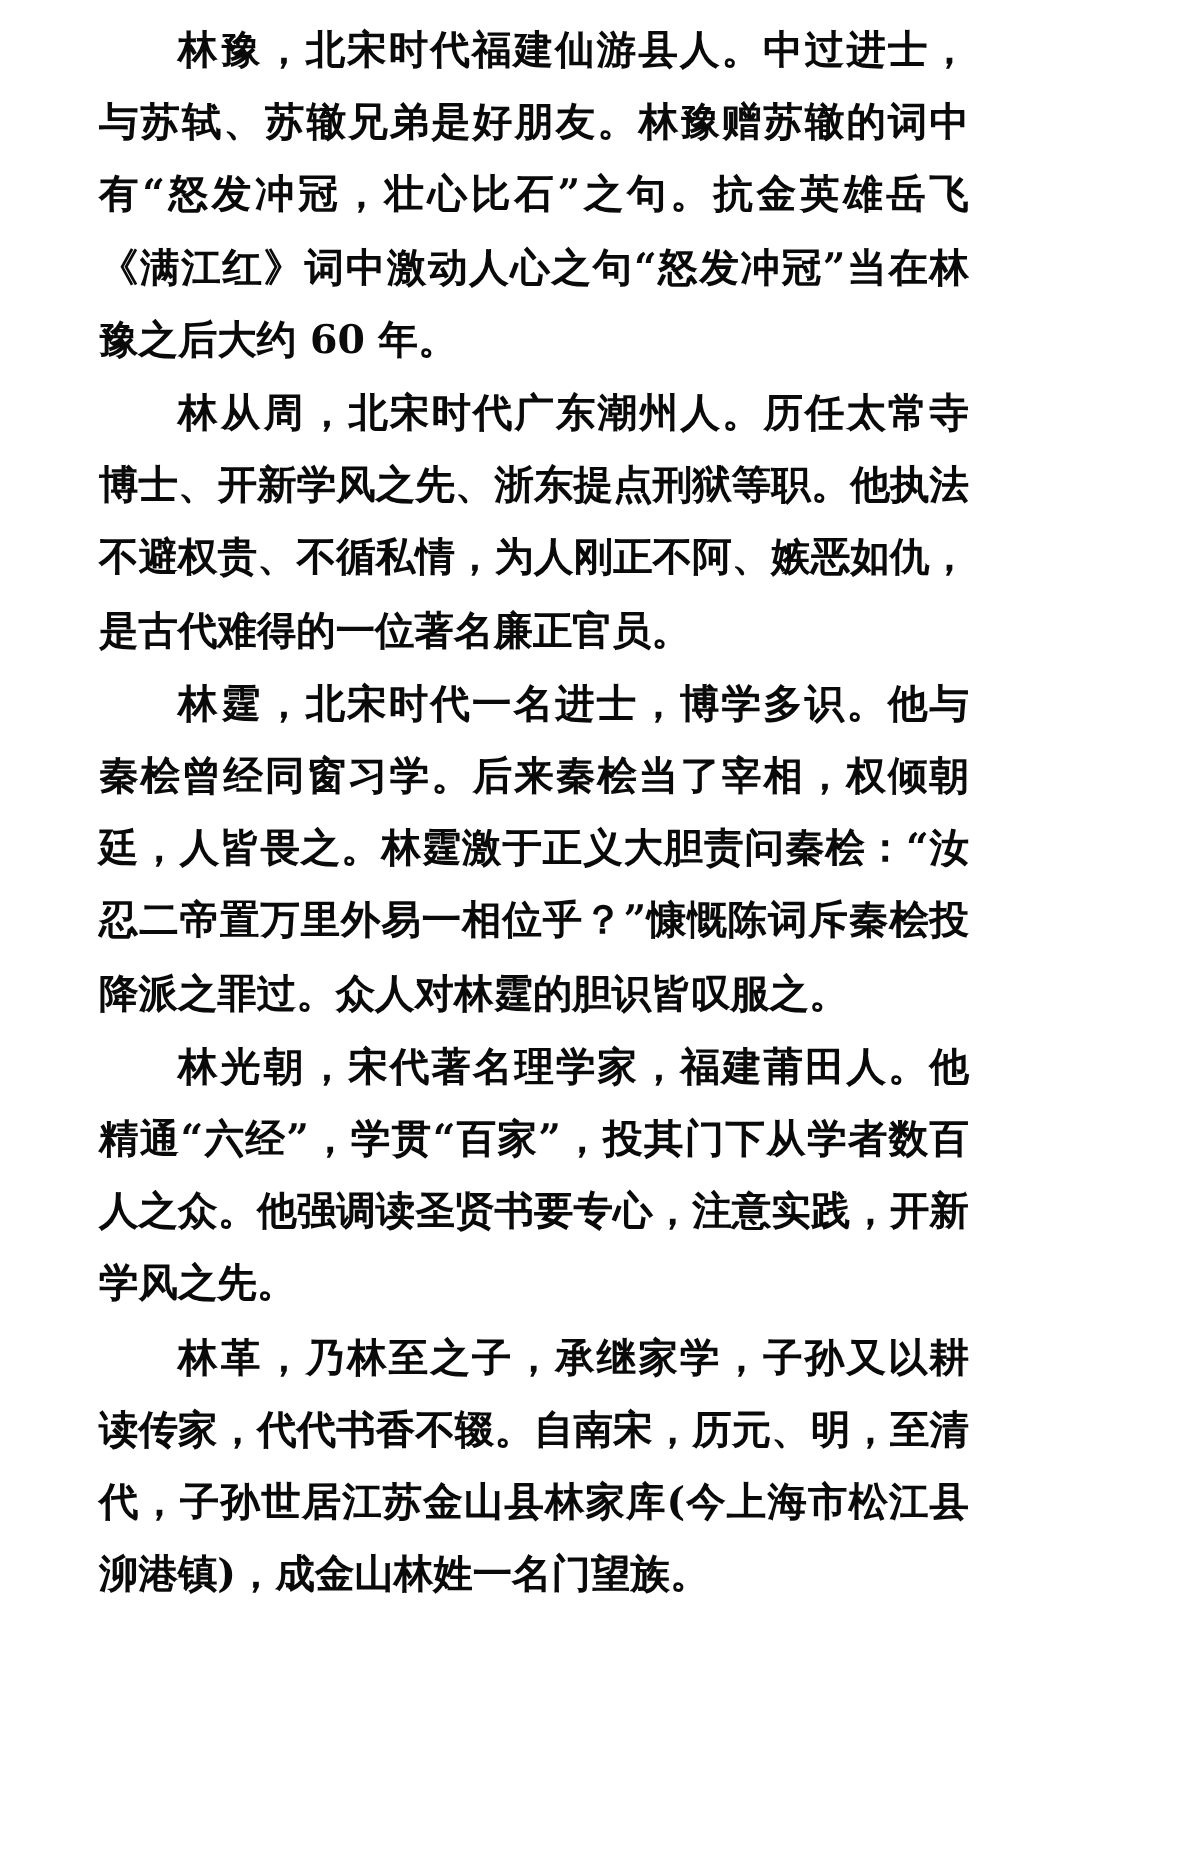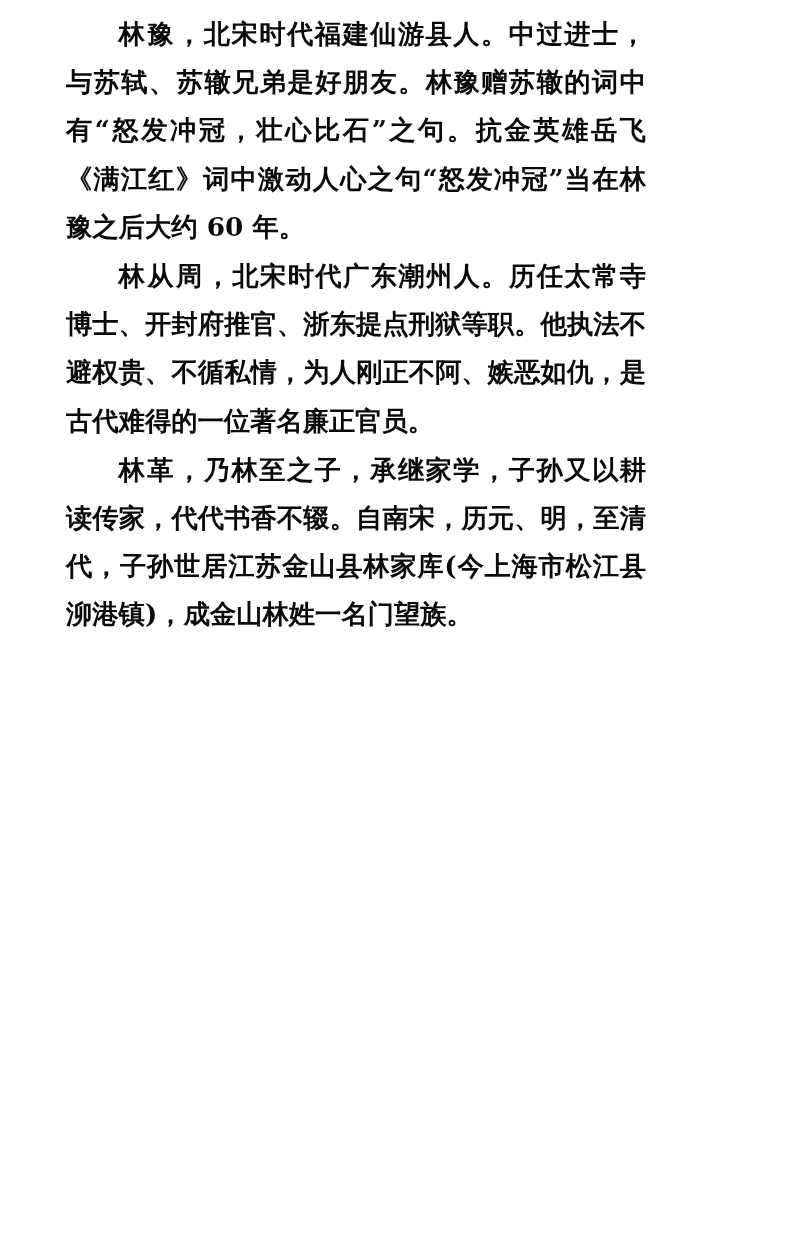"，北宋时代广东潮州人。历任太常寺博士、开封府推官、浙东提点刑狱等职。他执法不避权" span.body { text: 封府推官 -> 新学风之先 }
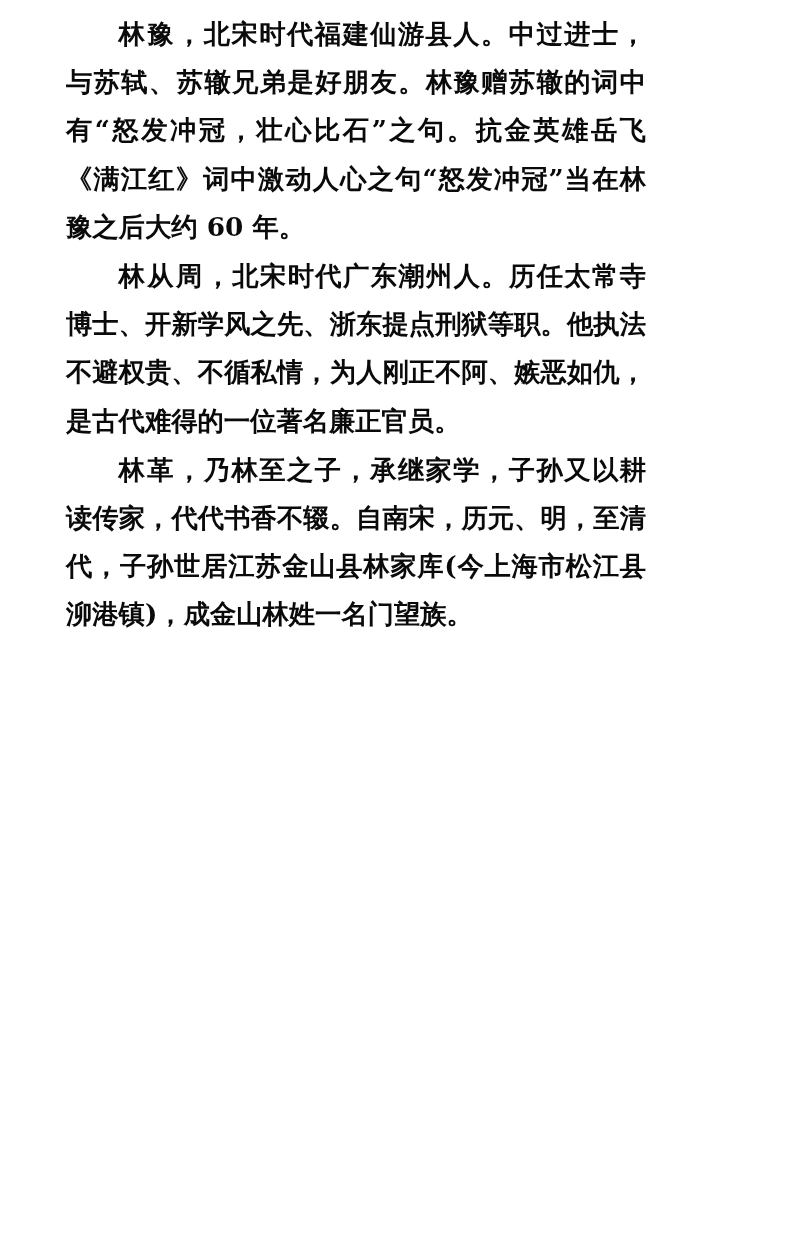"林霆，北宋时代一名进士，博学多识。他与秦桧曾经同窗习学。后来秦桧当了宰相，权倾朝" p.entry { html: none -> <p><span>林霆</span><span>，北宋时代一名进士，博学多识。他与秦桧曾经同窗习学。后来秦桧当了宰相，权倾朝廷，人皆畏之。林霆激于正义大胆责问秦桧：“汝忍二帝置万里外易一相位乎？”慷慨陈词斥秦桧投降派之罪过。众人对林霆的胆识皆叹服之。</span></p> }
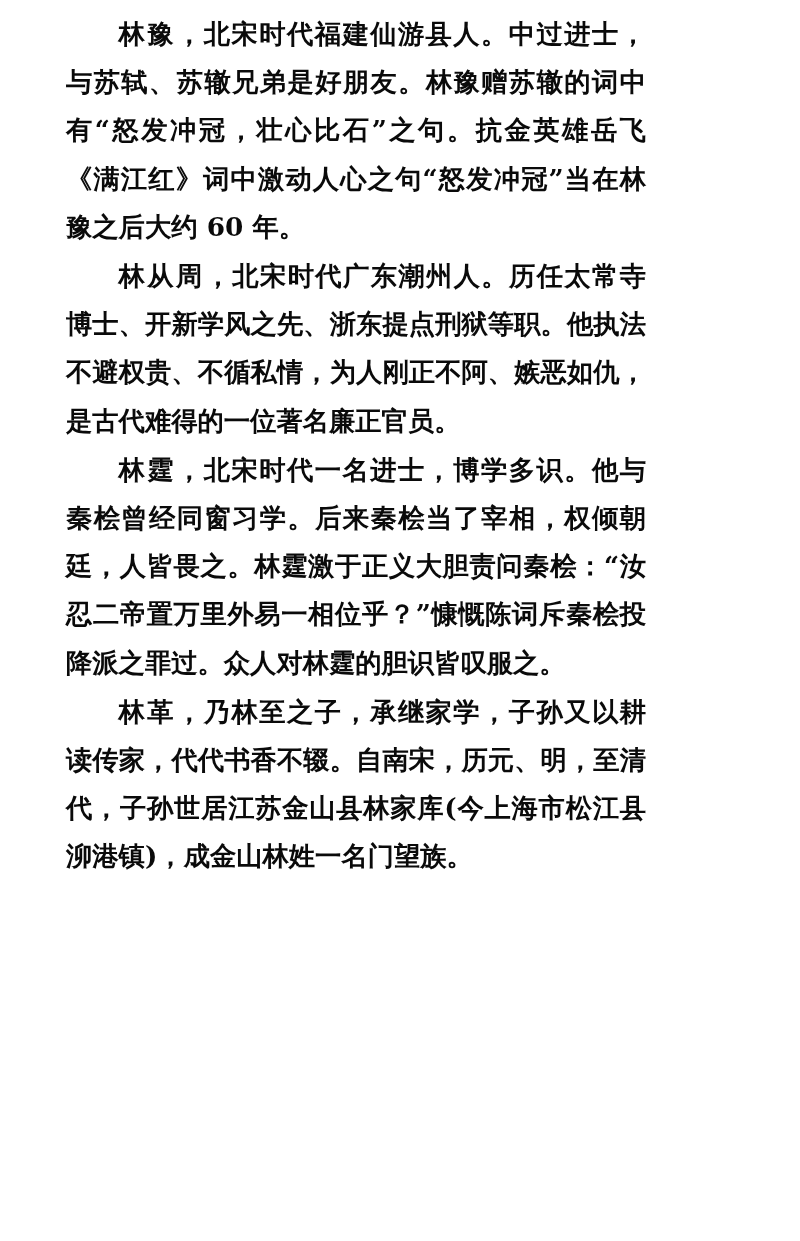"林光朝，宋代著名理学家，福建莆田人。他精通“六经”，学贯“百家”，投其门下从学者" p.entry { html: none -> <p><span>林光朝</span><span>，宋代著名理学家，福建莆田人。他精通“六经”，学贯“百家”，投其门下从学者数百人之众。他强调读圣贤书要专心，注意实践，开新学风之先。</span></p> }
